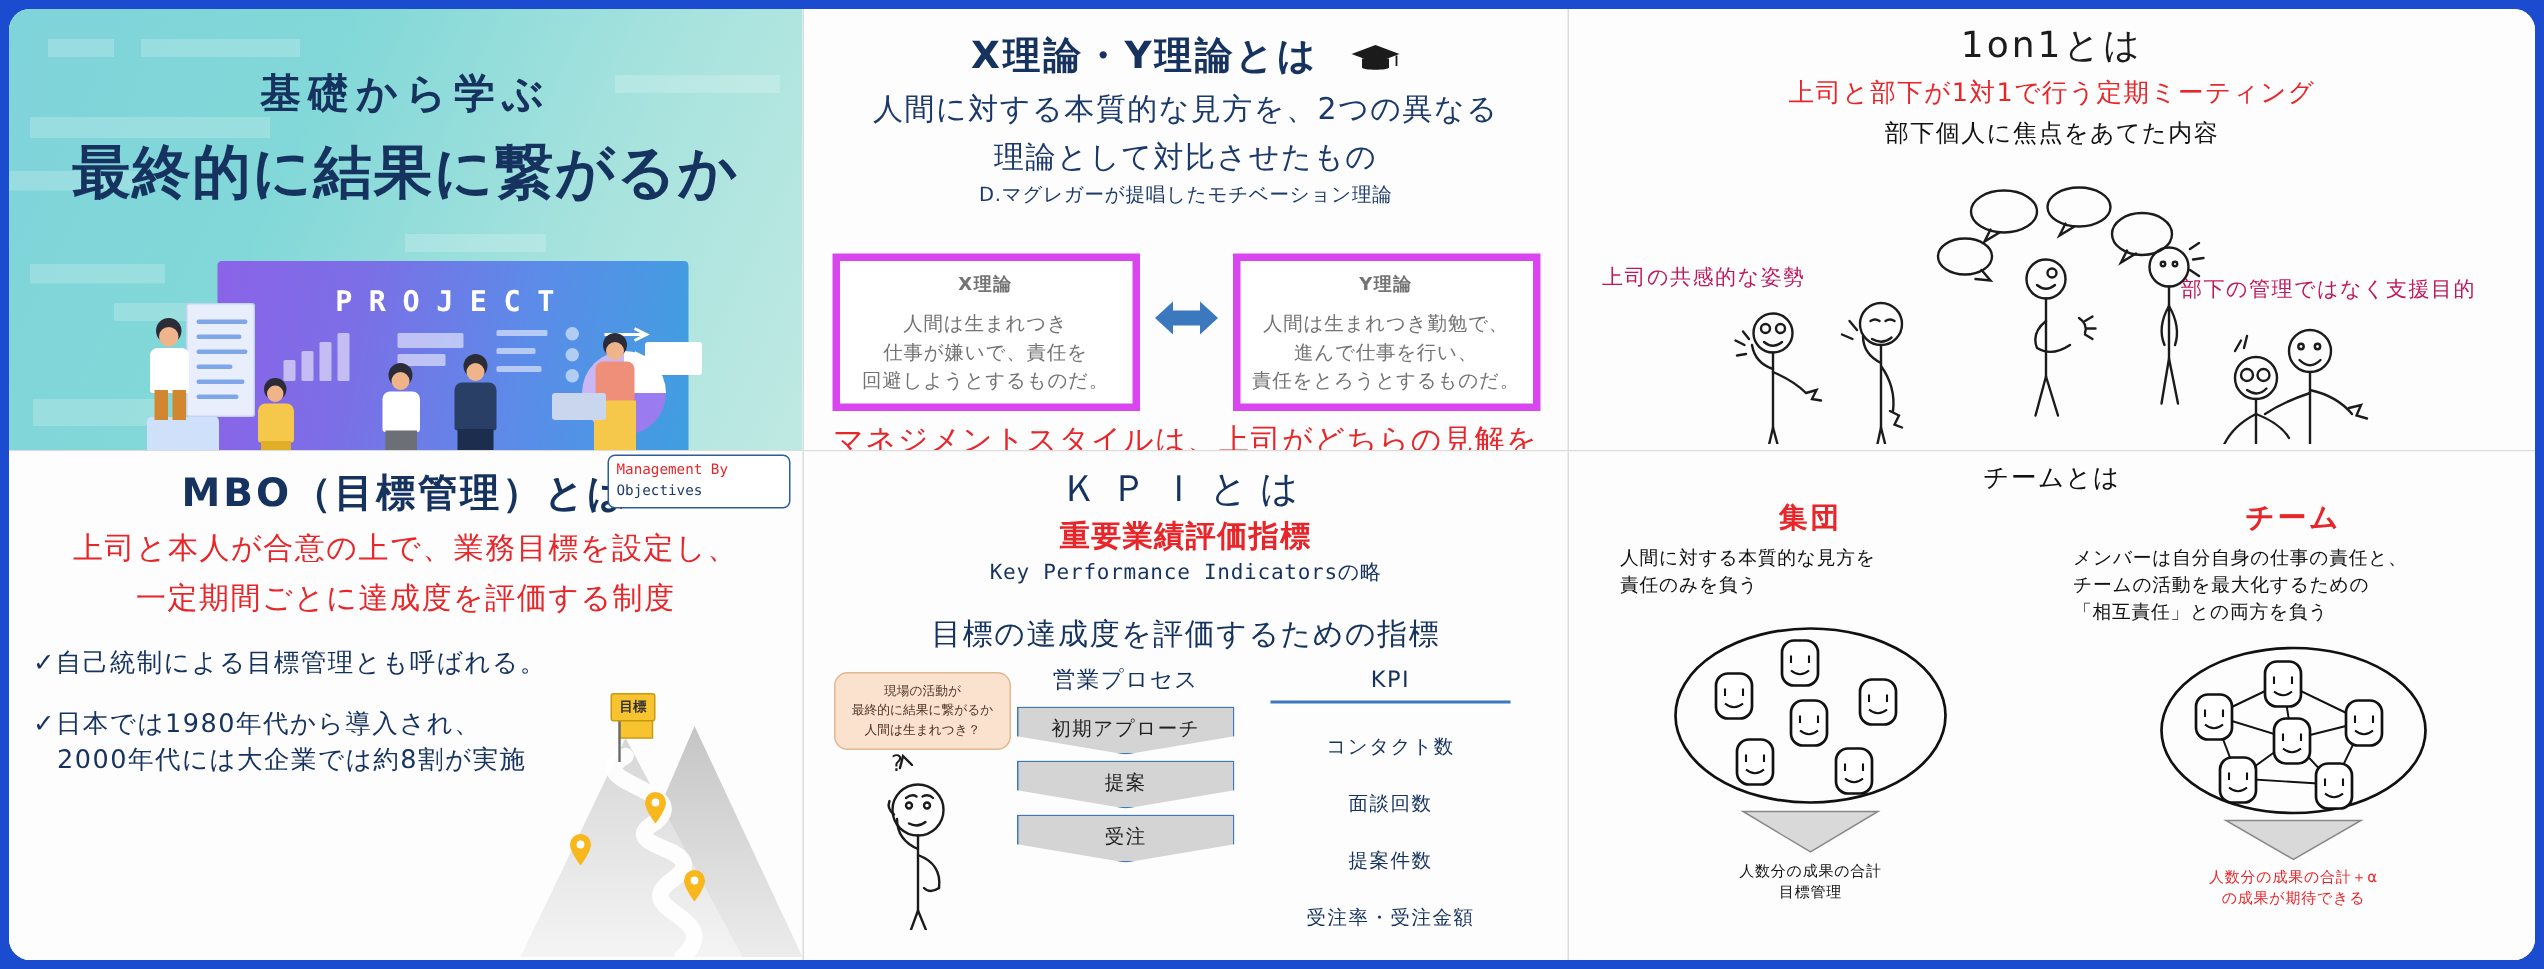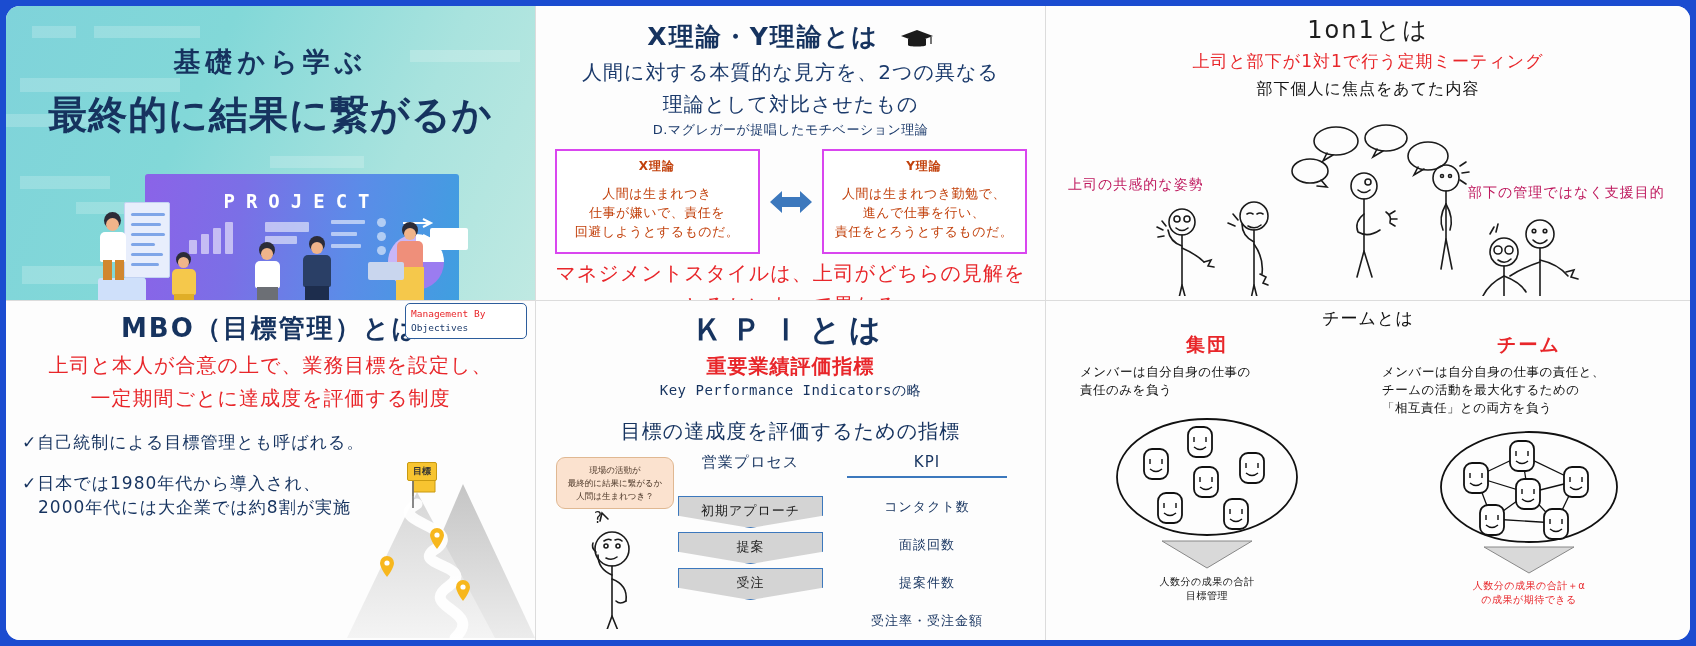"X理論" .xy-box { border: 2px solid #d946ef -> 5px solid #d946ef; color: #c2410c -> #737373; margin-top: none -> 20px }
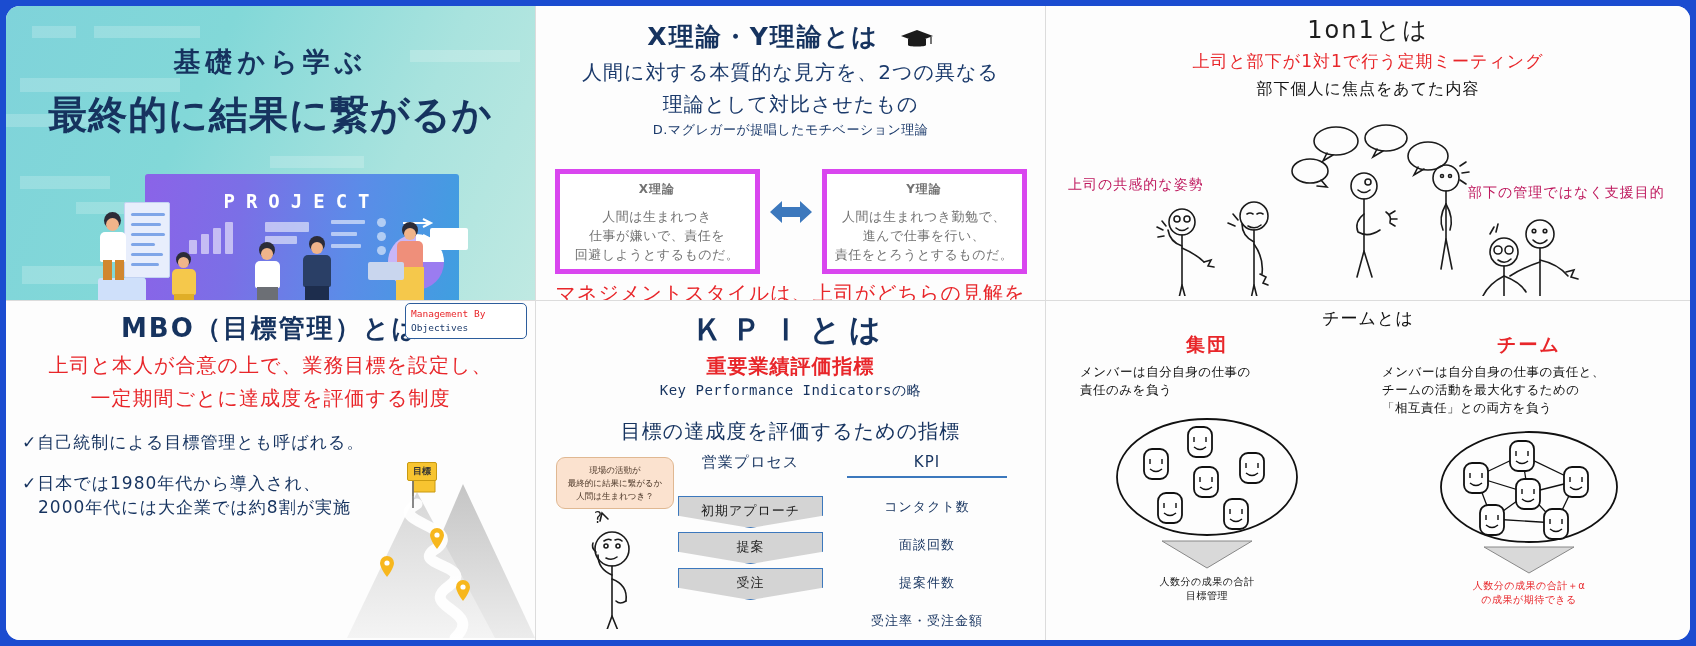"部下の管理ではなく支援目的" div.lbl-hand { left: 422px -> 408px }
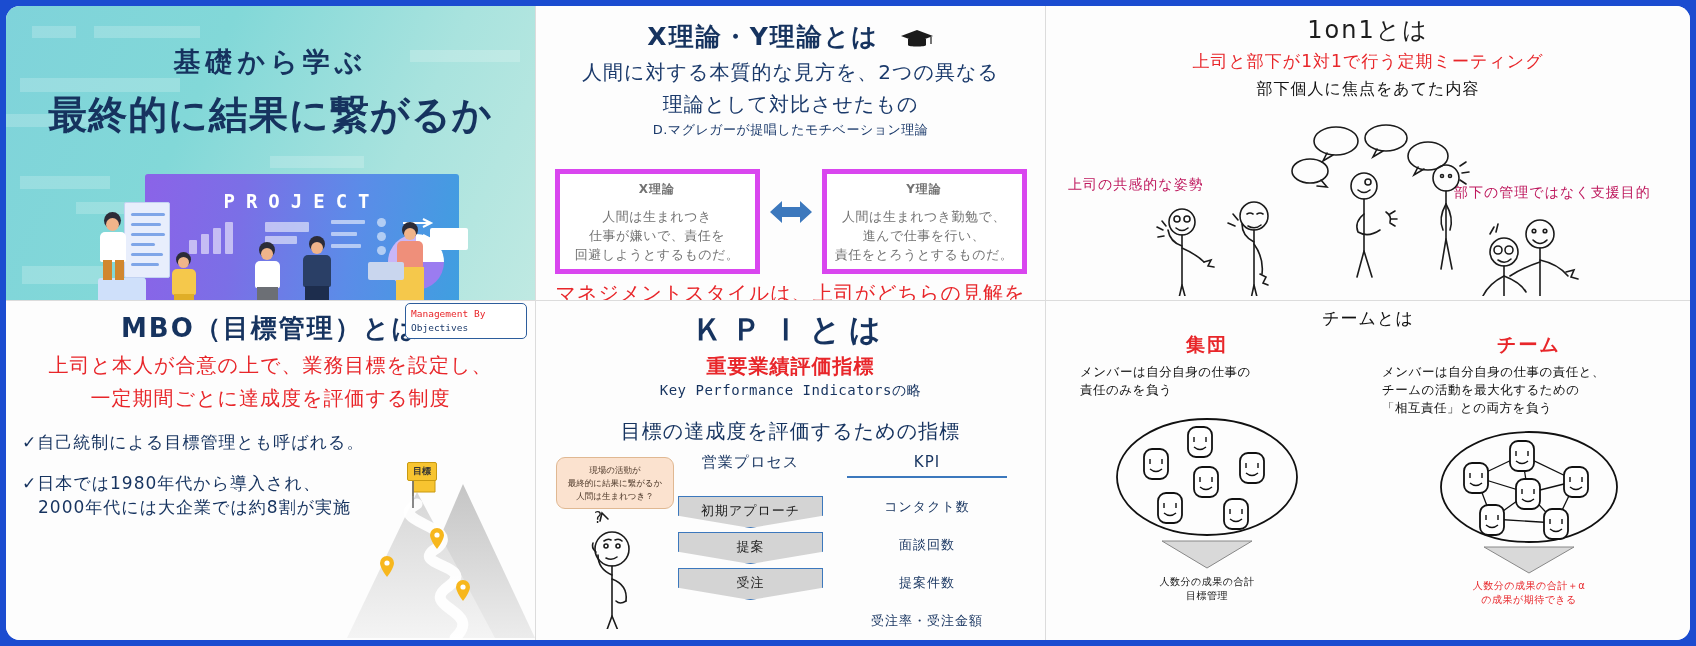"ＫＰＩとは" #p-kpi .t1 { font-size: 31px -> 25px; font-weight: bold -> normal }
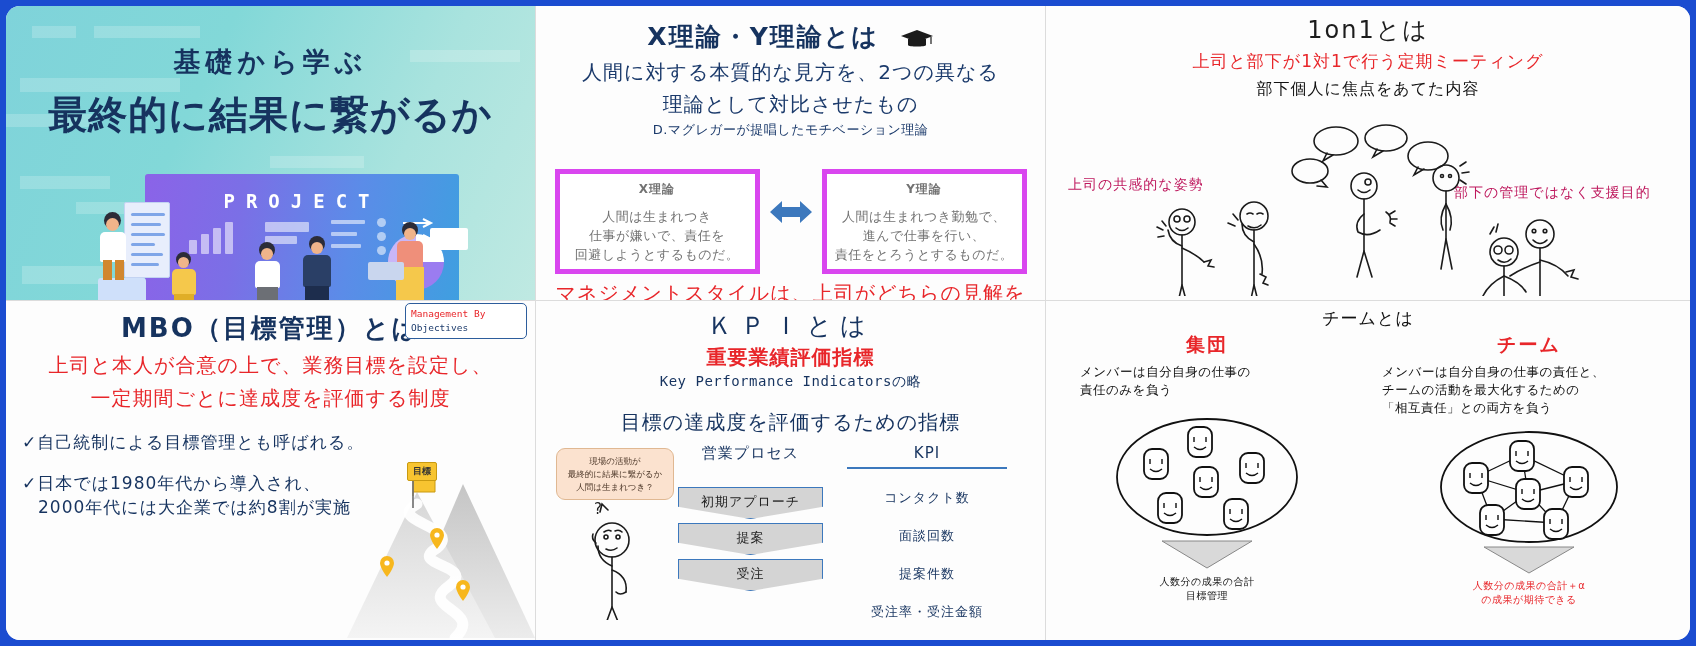"メンバーは自分自身の仕事の" div { text: メンバーは自分自身の仕事の -> 人間に対する本質的な見方を }
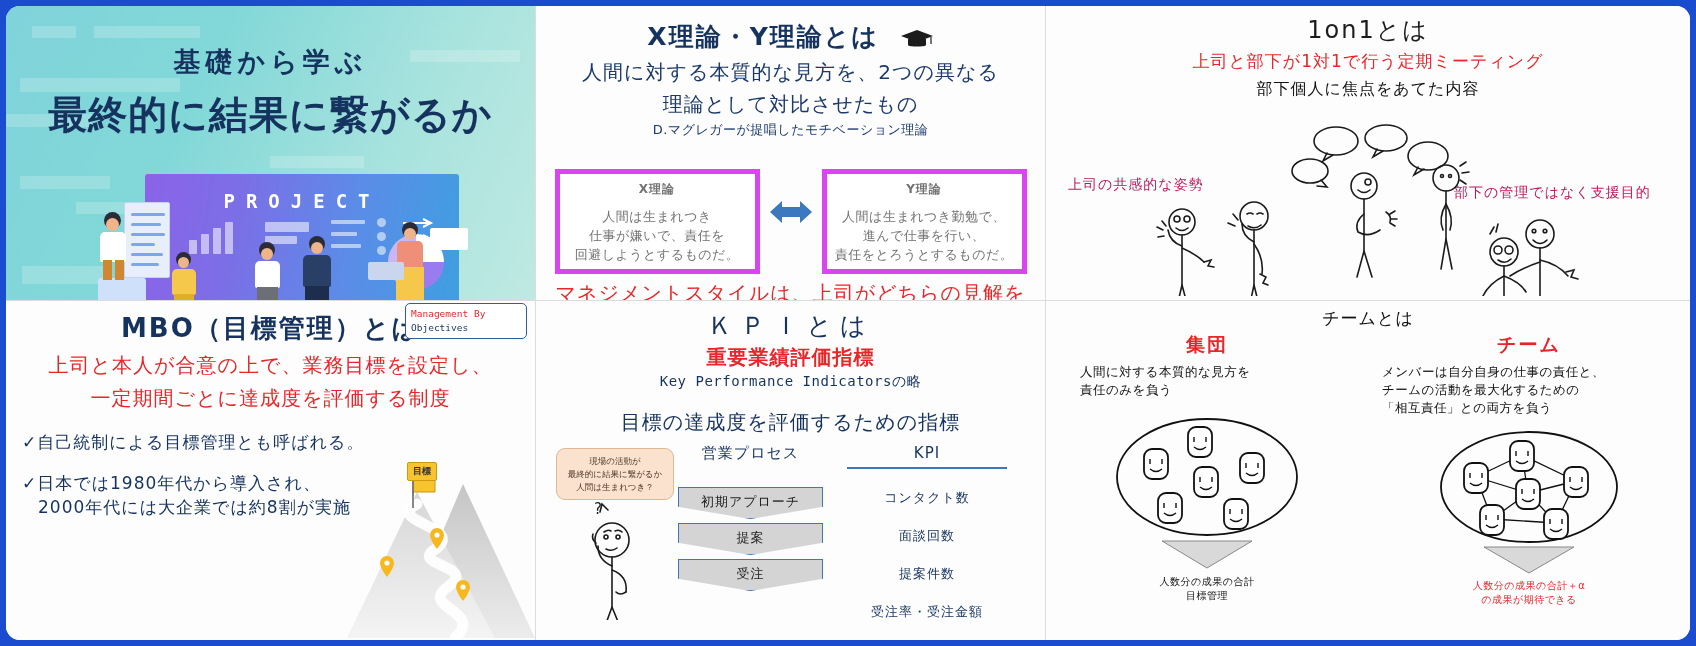"初期アプローチ" div { margin-top: 24px -> 8px }
